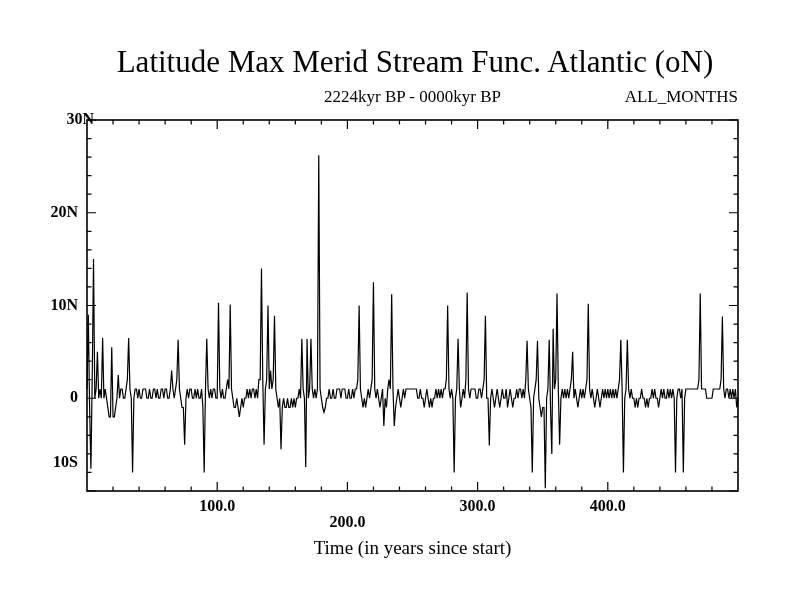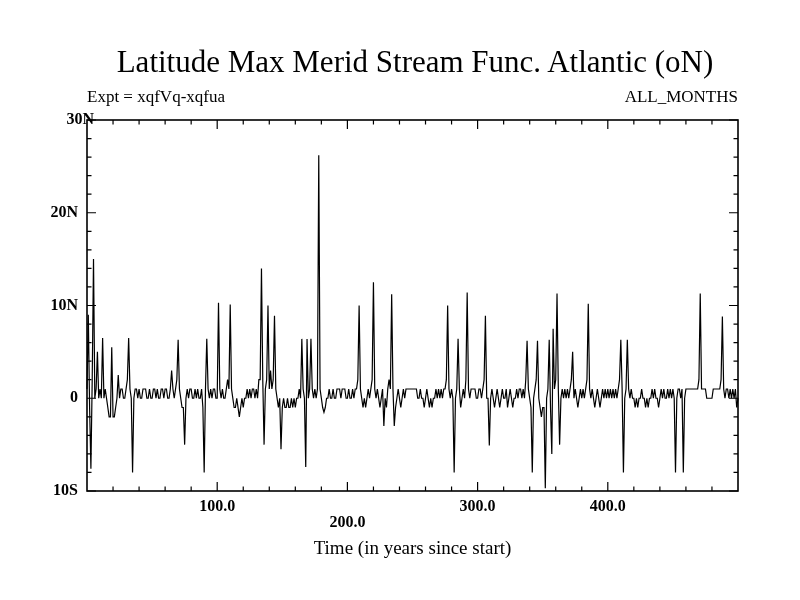"Expt = xqfVq-xqfua" div.sub { html: <div>Expt = xqfVq-xqfua</div> -> none }
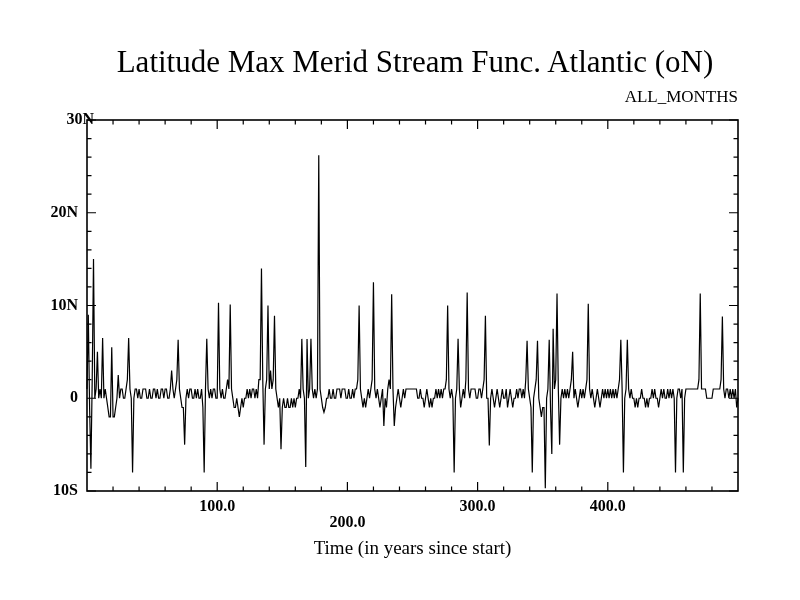"2224kyr BP - 0000kyr BP" div.sub { html: none -> <div>2224kyr BP - 0000kyr BP</div> }
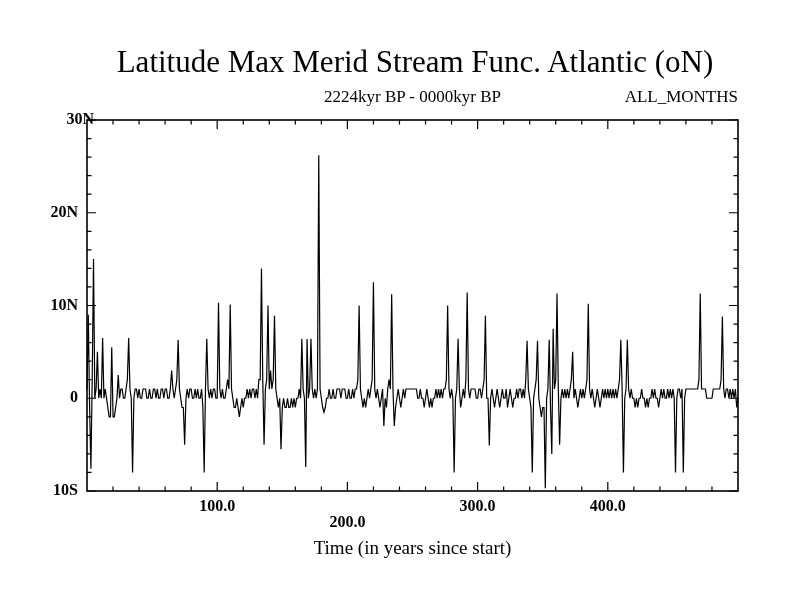"10S" div.ticklabel { top: 481px -> 453px }
